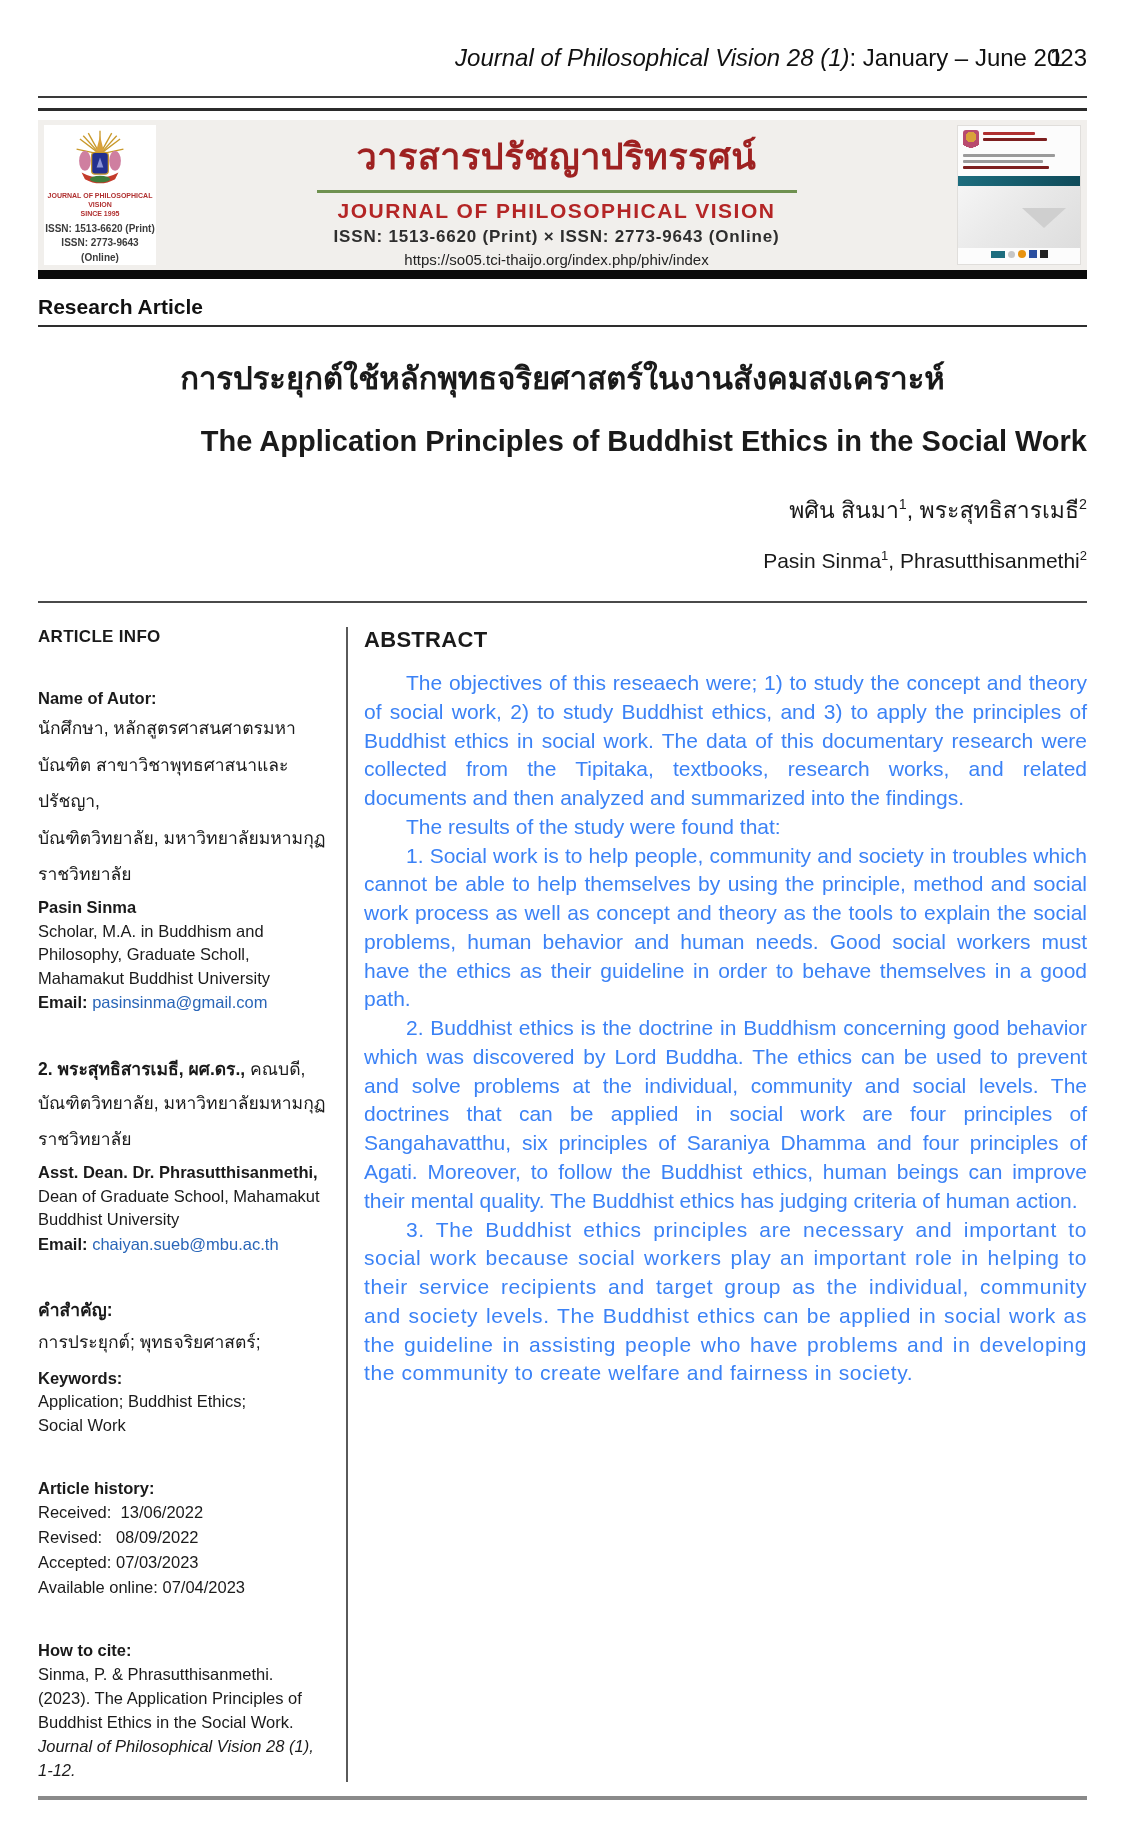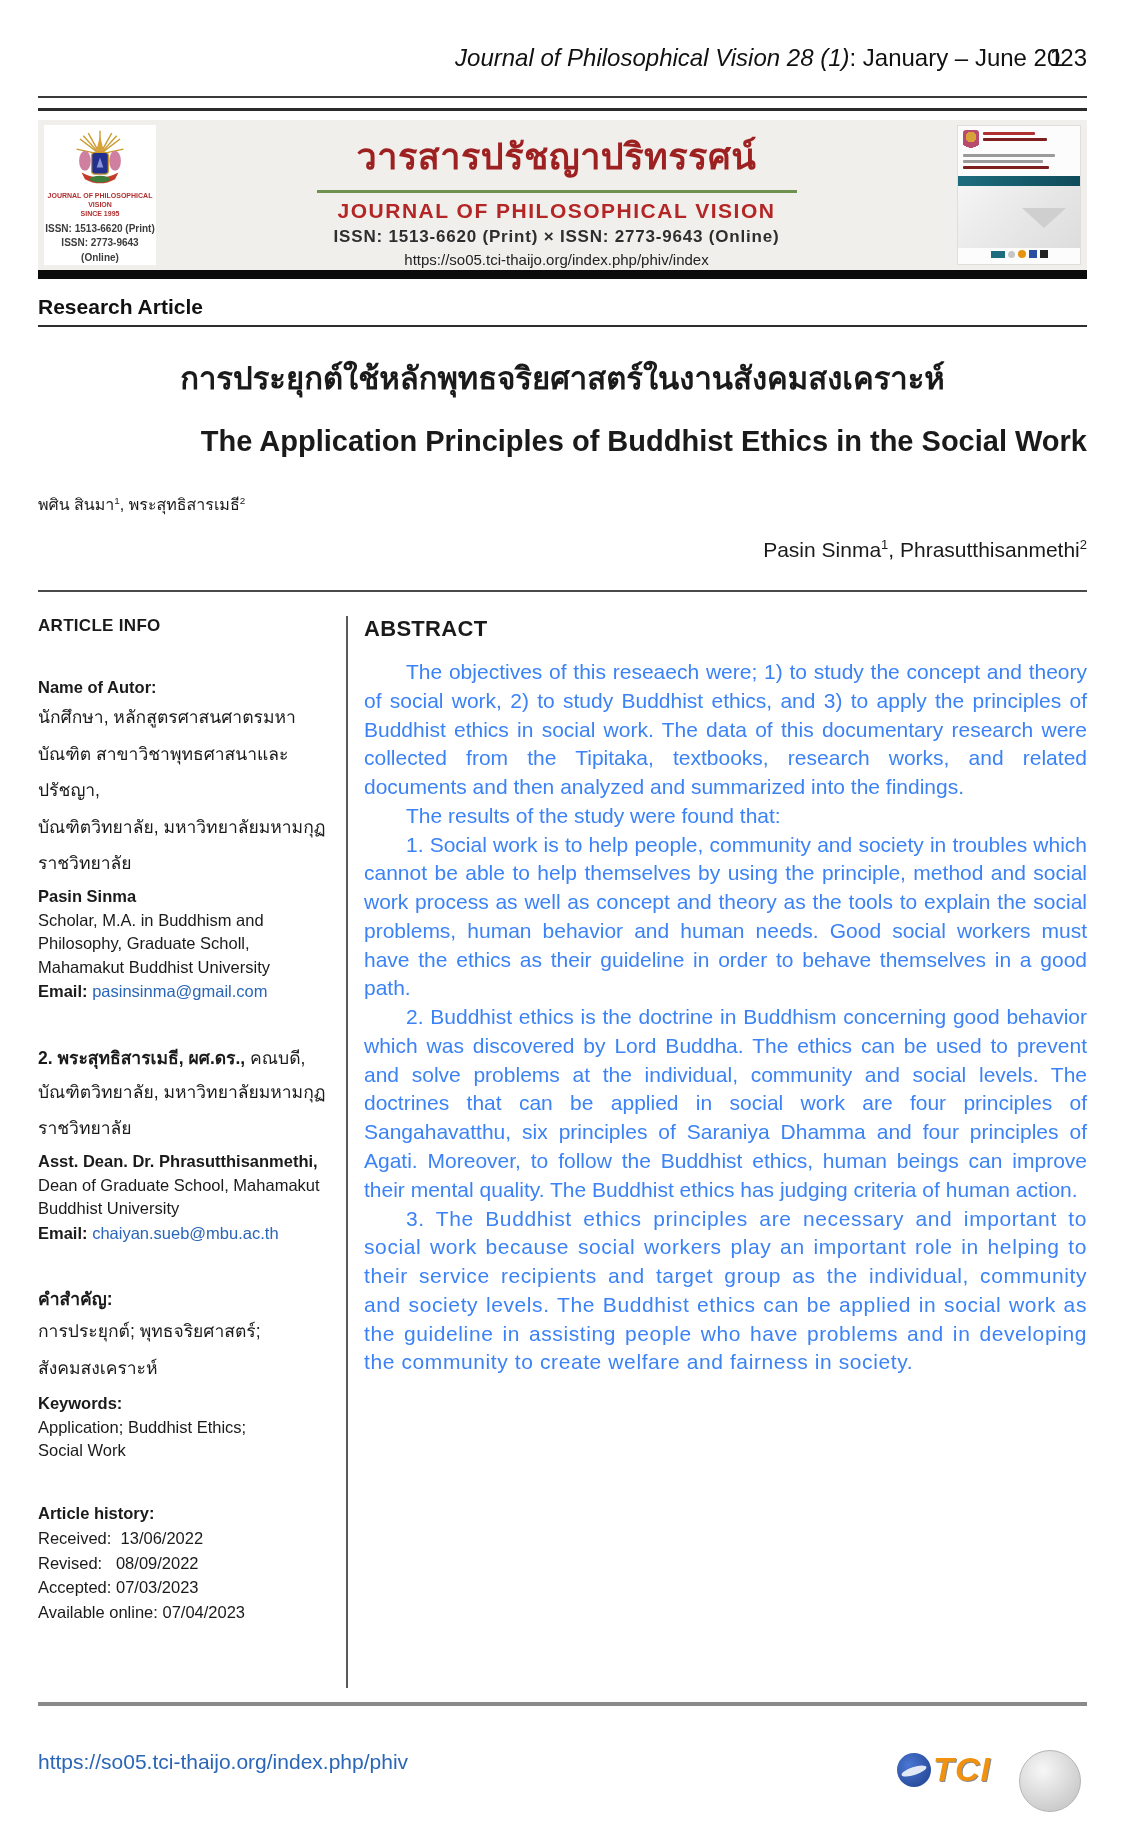"พศิน สินมา1, พระสุทธิสารเมธี2" .authors-thai { font-size: 16px -> 23px; text-align: left -> right }
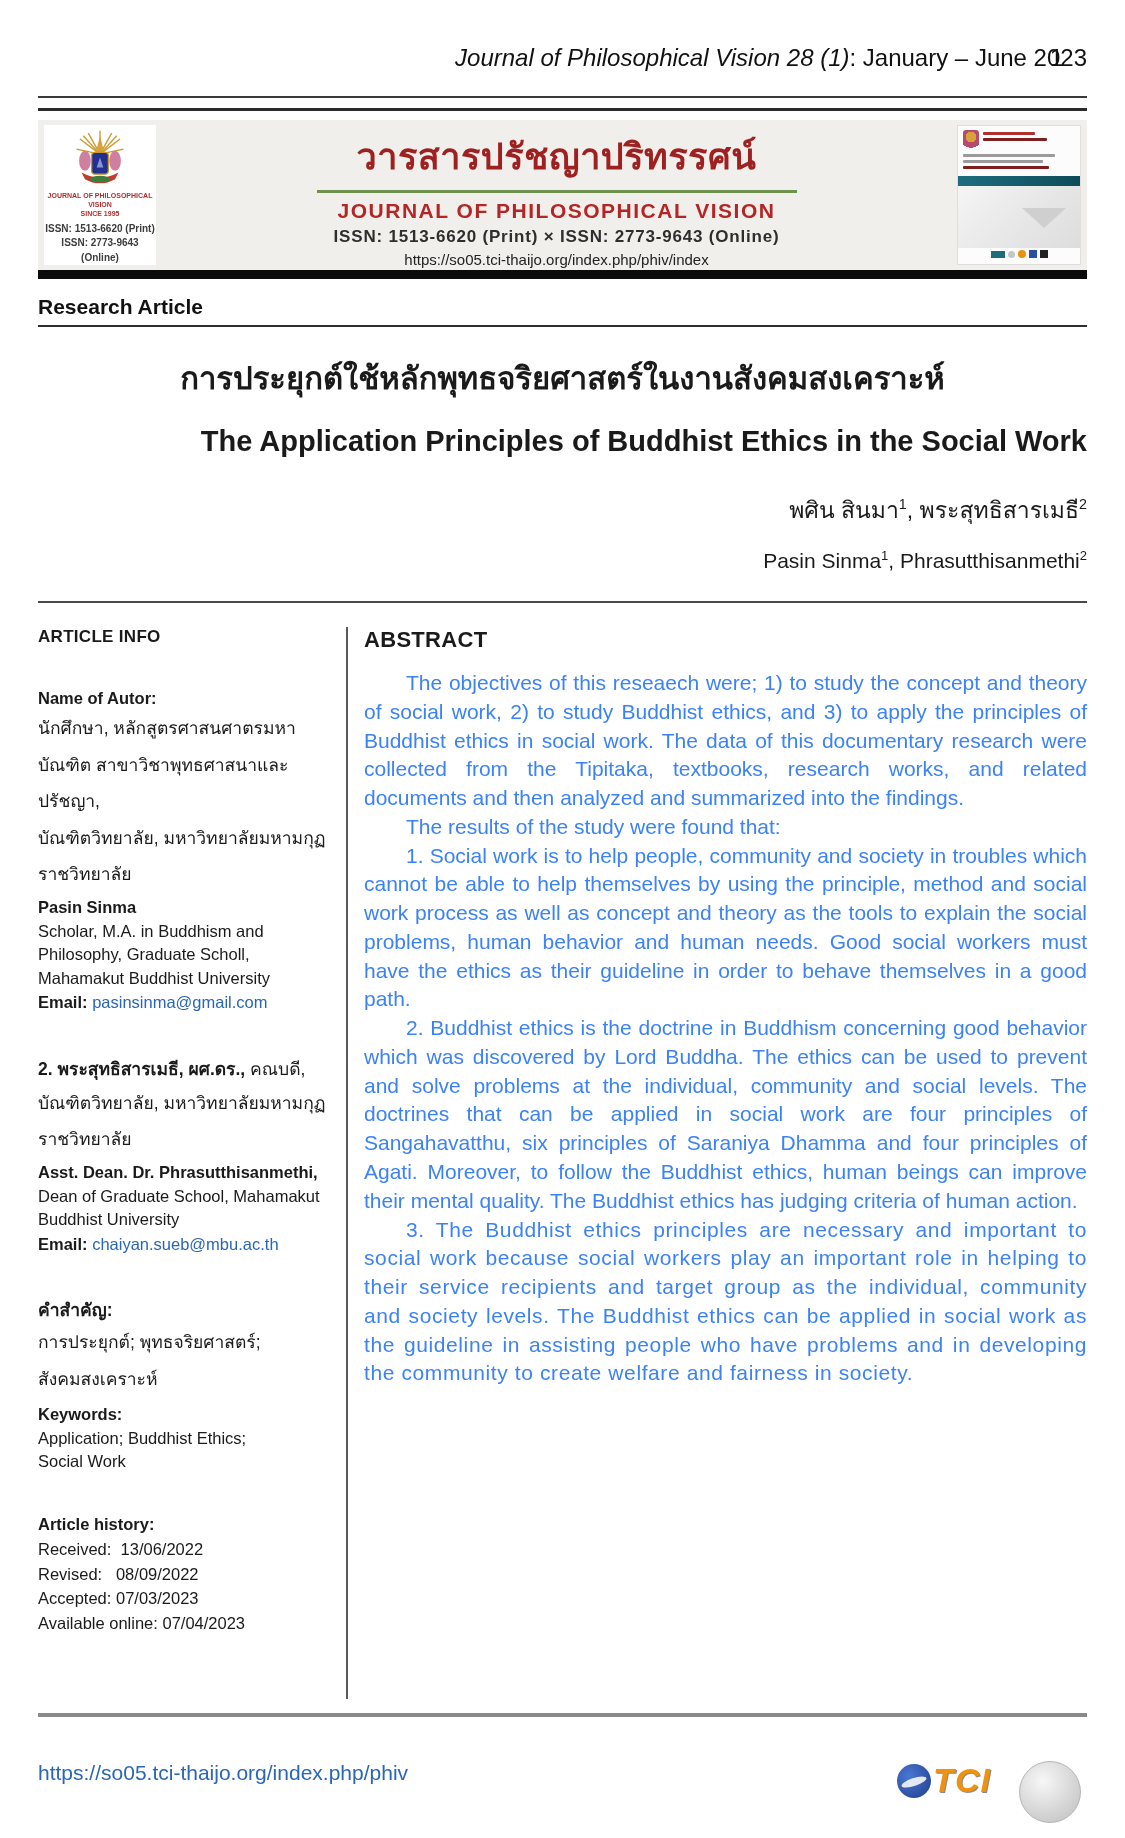"สังคมสงเคราะห์" div.thai-line { html: <div>สังคมสงเคราะห์</div> -> none }
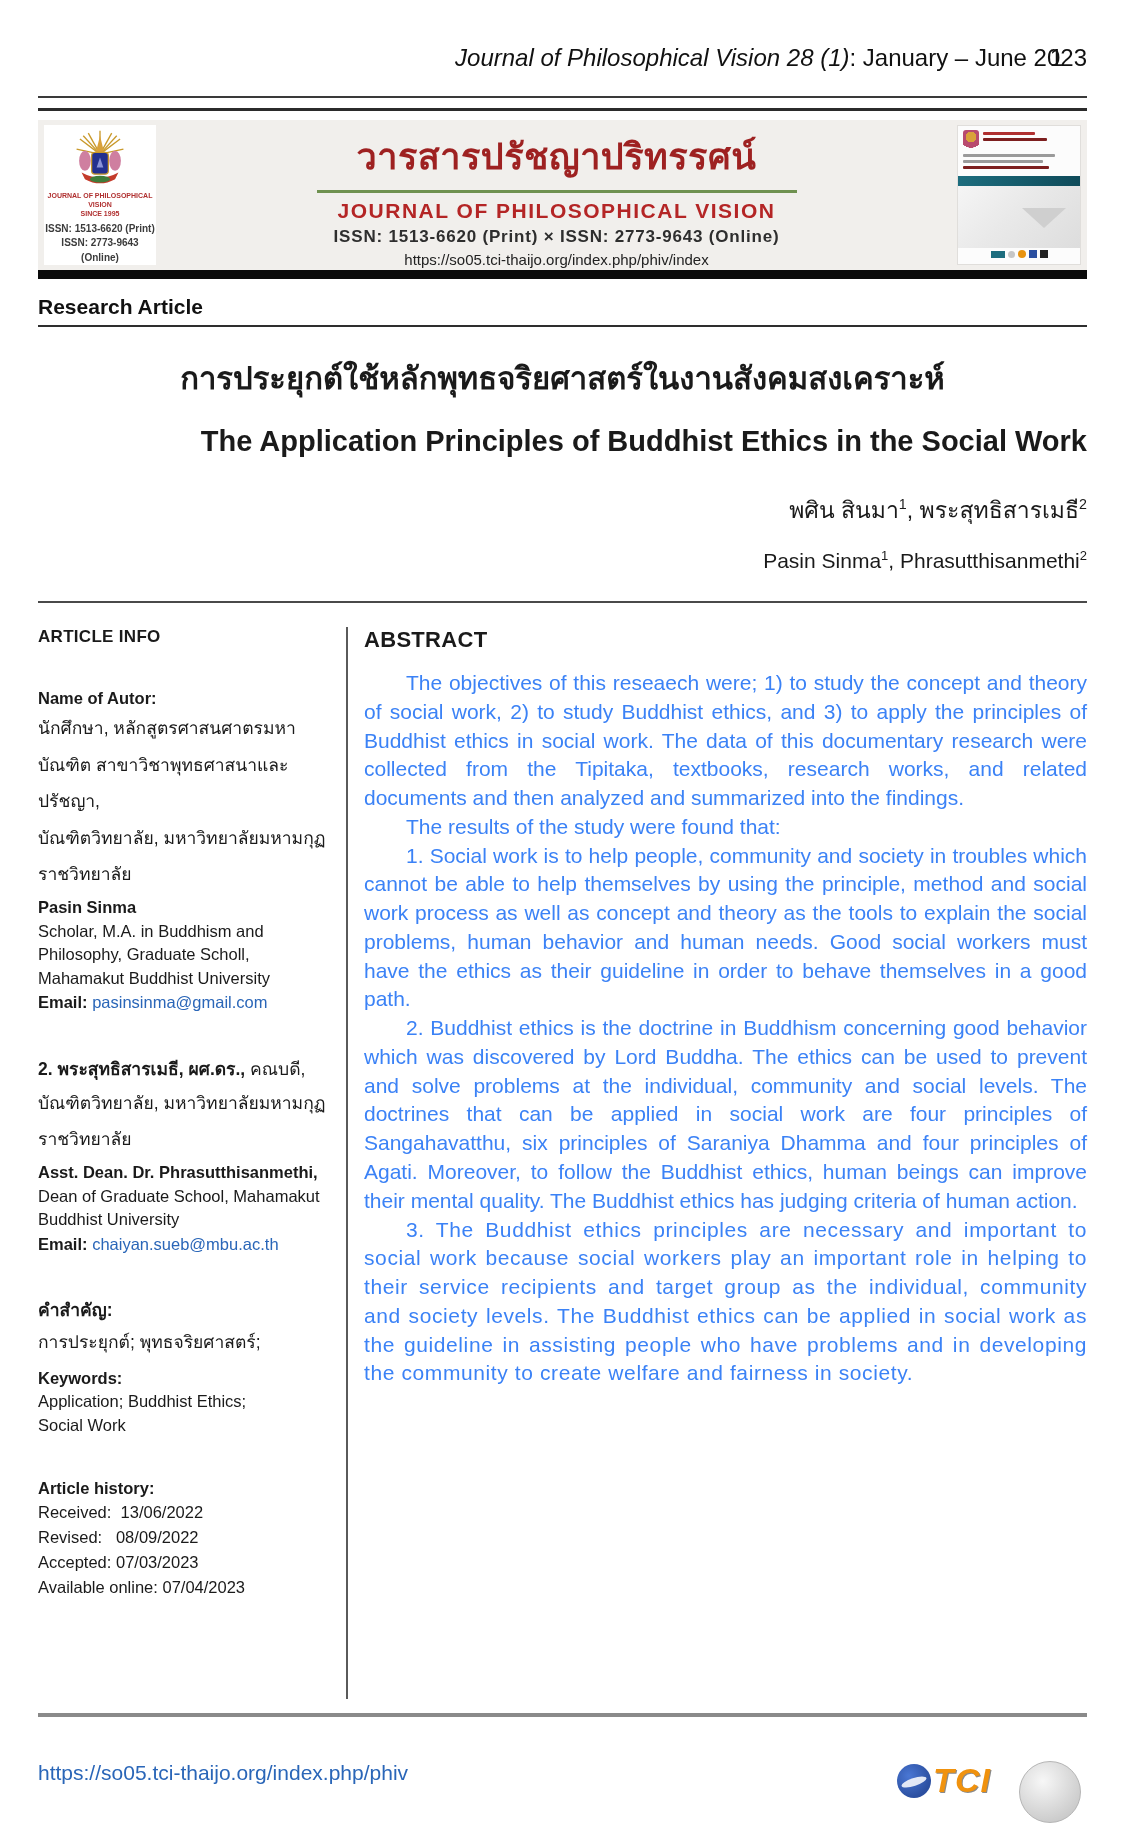"How to cite:" div.blk { html: none -> <div> <div>How to cite:</div> <div><span>Sinma, P. &amp; Phrasutthisanmethi. (2023). The Application Principles of Buddhist Ethics in the Social Work. </span><span>Journal of Philosophical Vision 28 (1), 1-12.</span></div> </div> }
